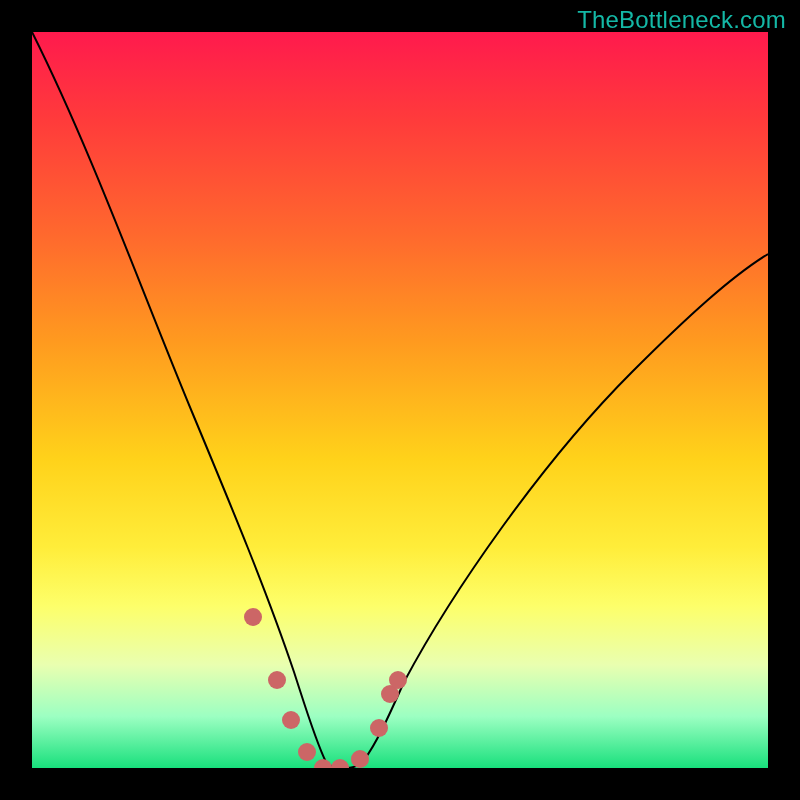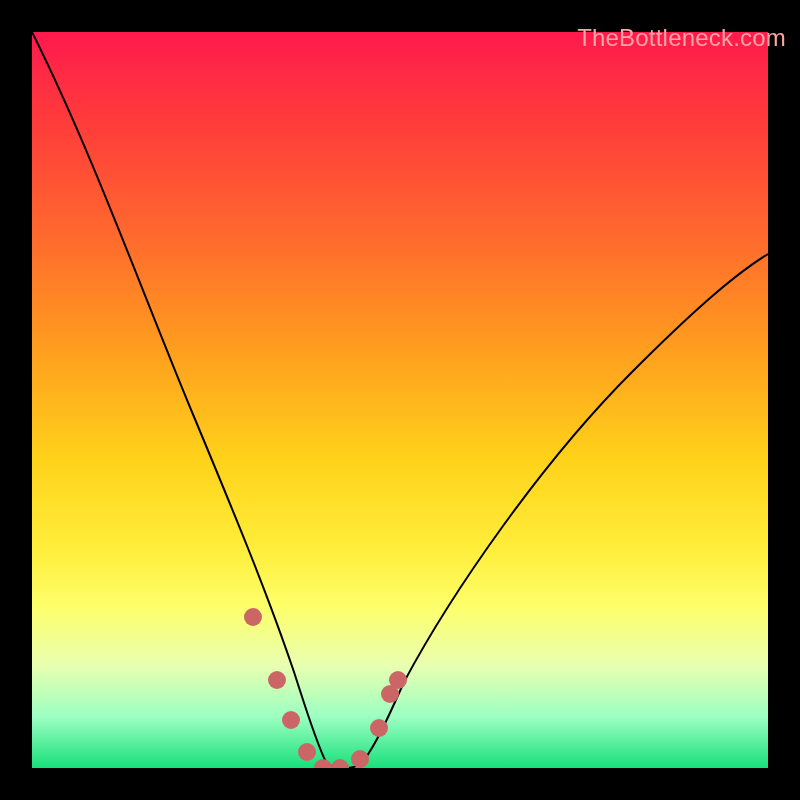"TheBottleneck.com" .watermark { color: #fca5a5 -> #14b8a6; top: 24px -> 6px }
